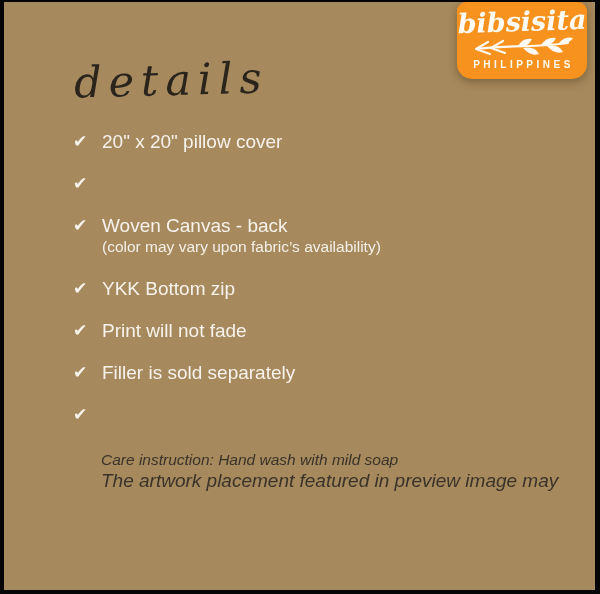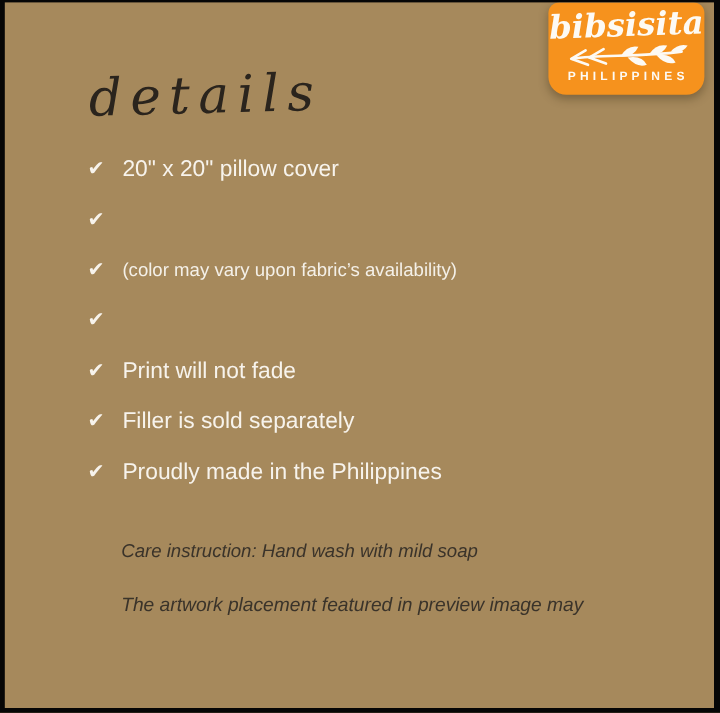"Woven Canvas - back" span.fmain { html: none -> <span>Woven Canvas - back</span> }
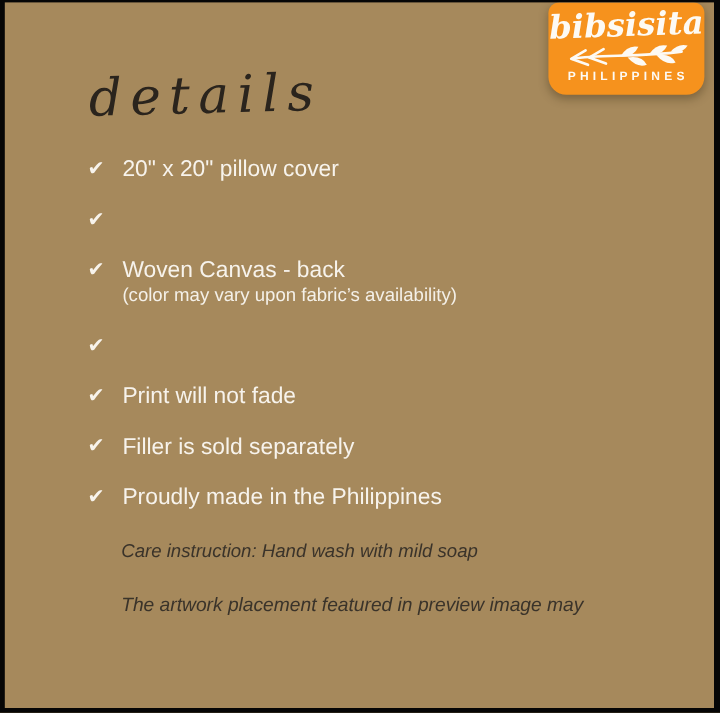"YKK Bottom zip" span.ftext { html: none -> <span> <span>YKK Bottom zip</span> </span> }
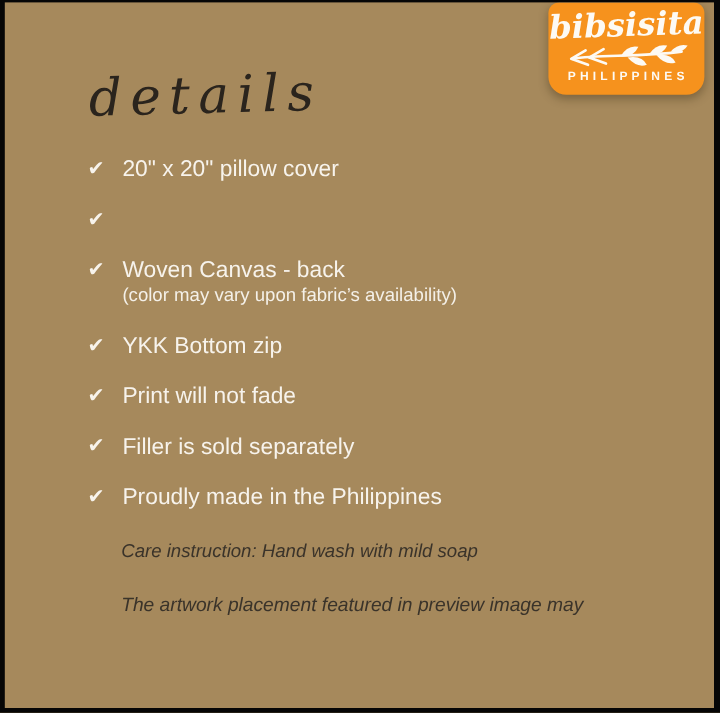"Proudly made in the Philippines" span.ftext { html: <span> <span>Proudly made in the Philippines</span> </span> -> none }
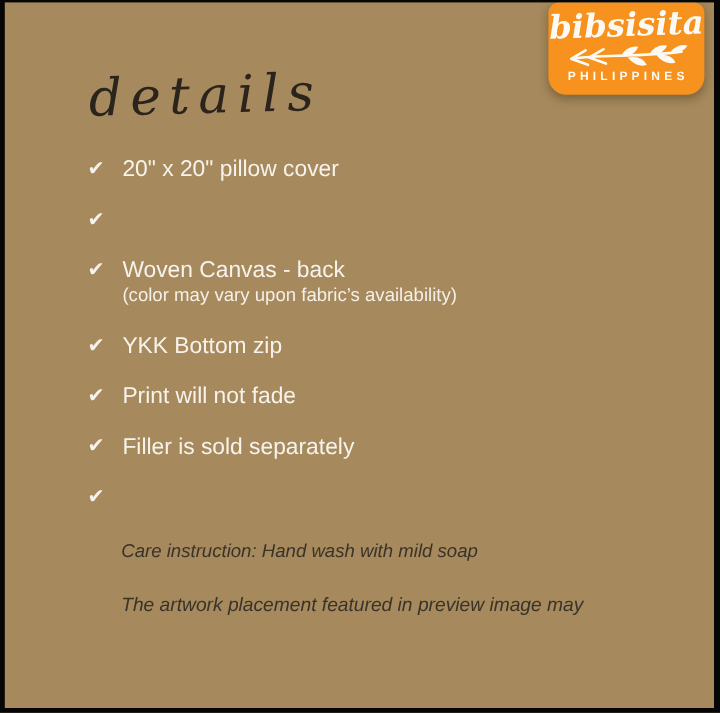"The artwork placement featured in" .artwork { font-size: 16px -> 19px; top: 492px -> 468px }
